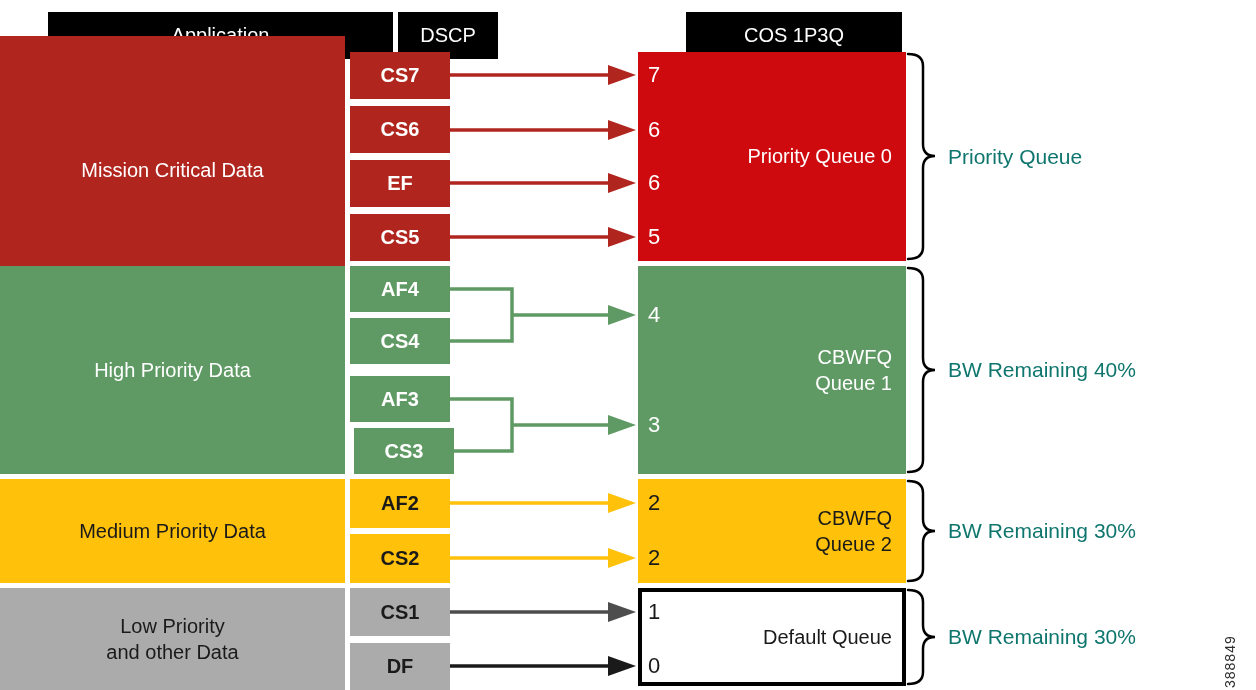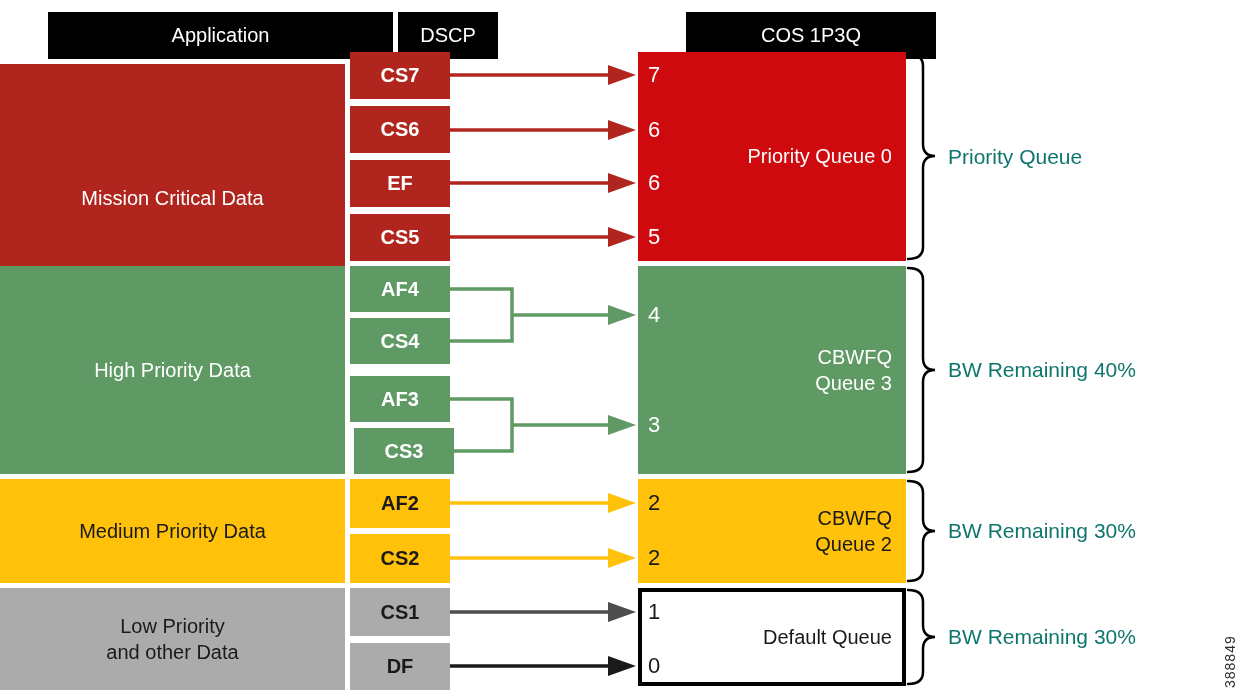"COS 1P3Q" div.hdr { width: 250px -> 216px }
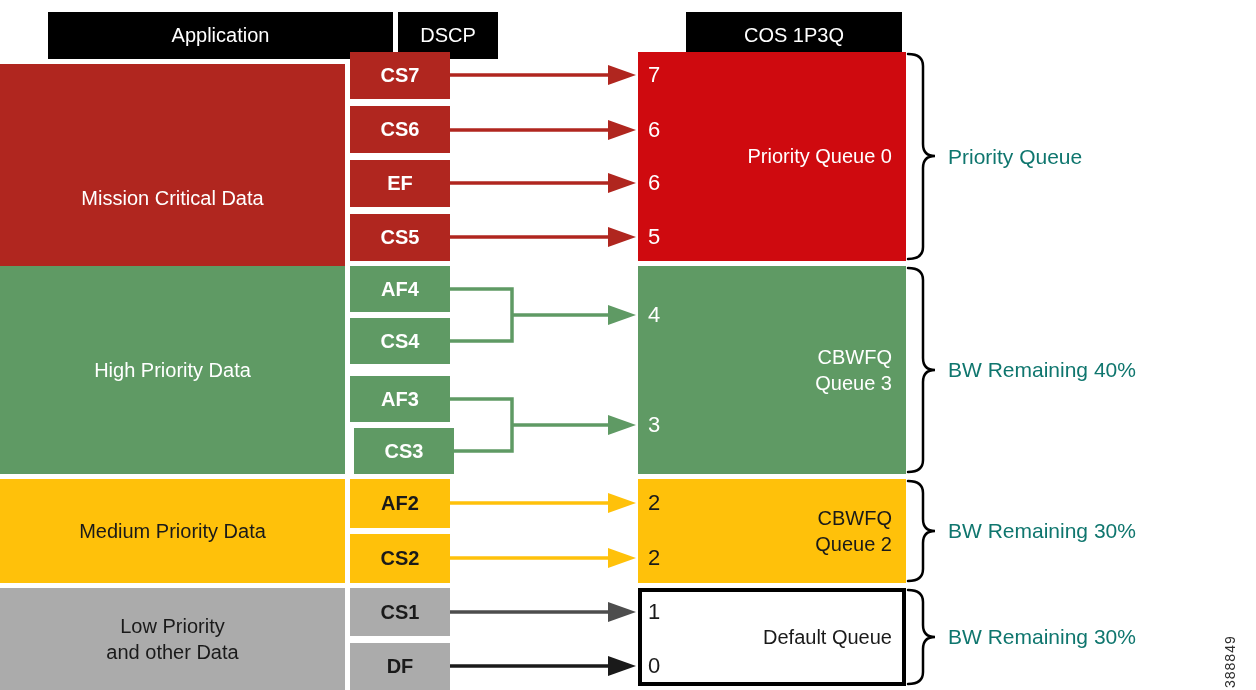"Mission Critical Data" div.box { top: 64px -> 36px }
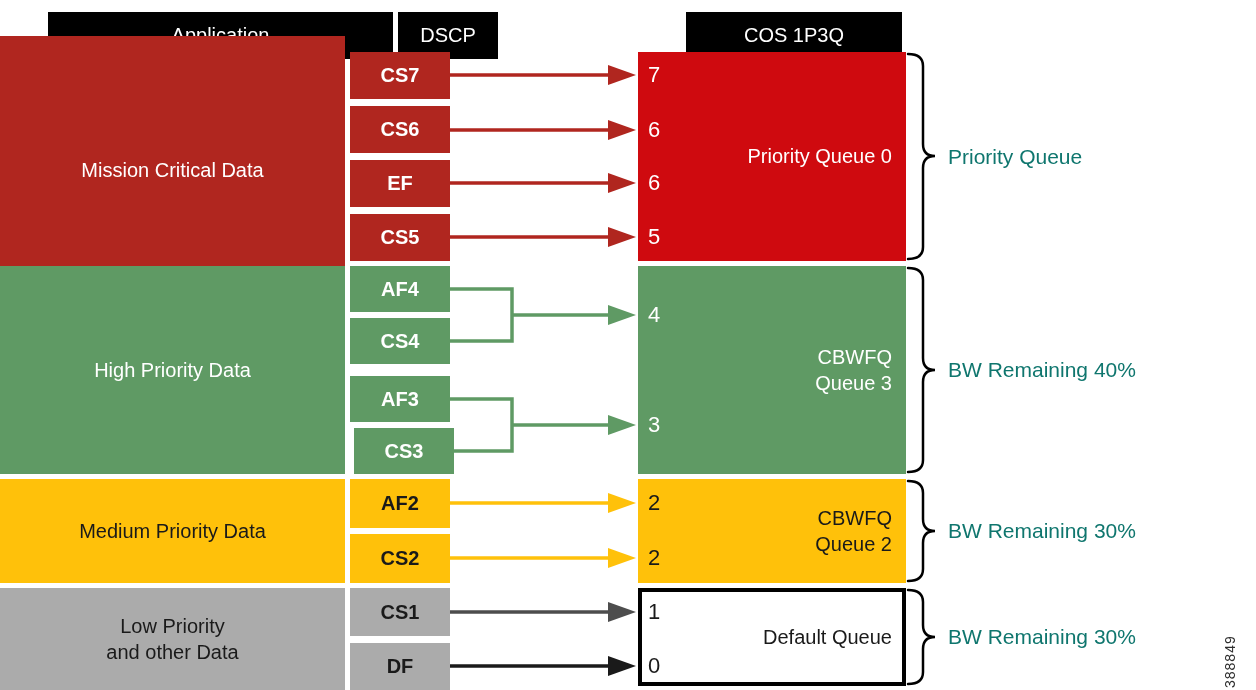"Queue 3" span { text: 3 -> 1 }
